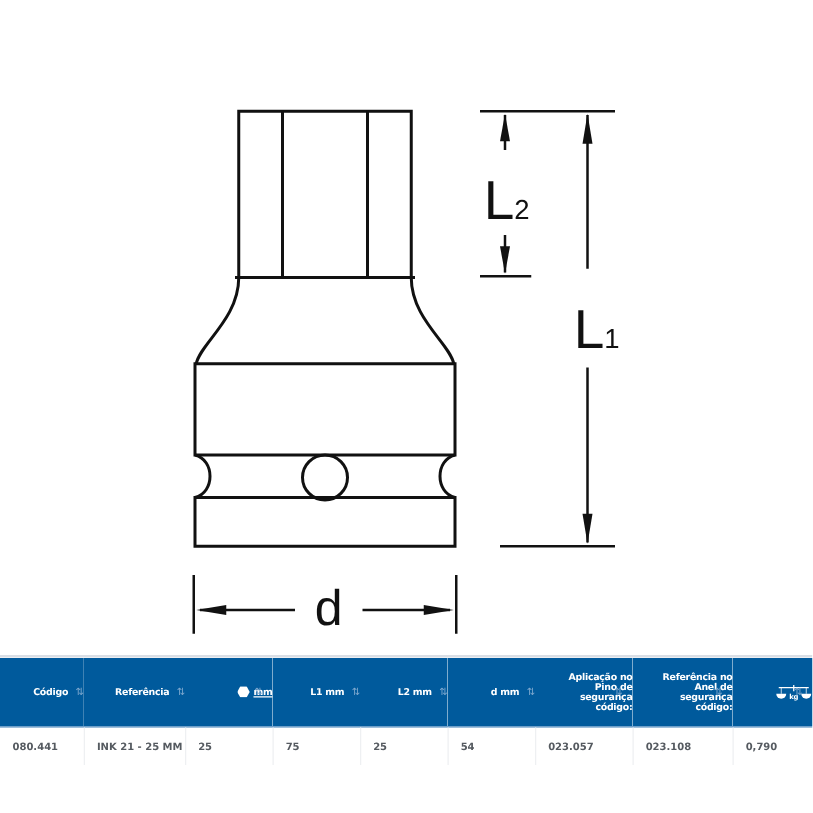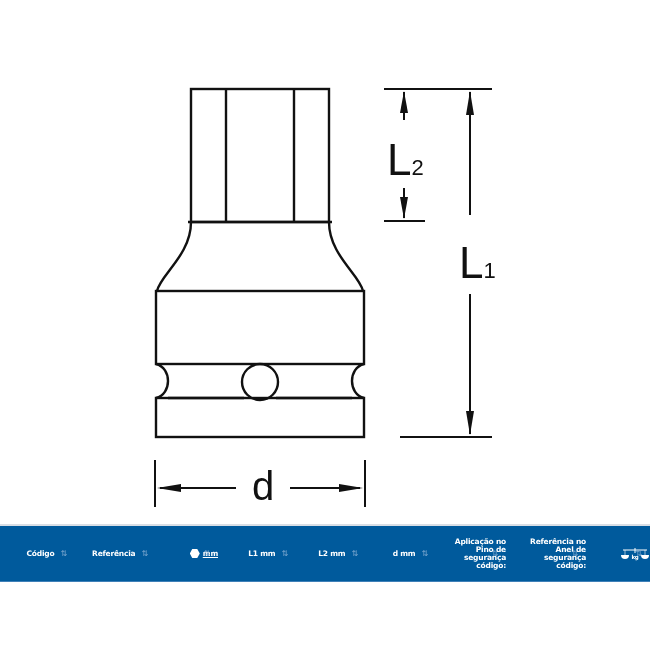"080.441" table { html: none -> <table> <colgroup> <col> <col> <col> <col> <col> <col> <col> <col> <col> </colgroup> <tbody> <tr> <td>080.441</td> <td>INK 21 - 25 MM</td> <td>25</td> <td>75</td> <td>25</td> <td>54</td> <td>023.057</td> <td>023.108</td> <td>0,790</td> </tr> </tbody> </table> }
